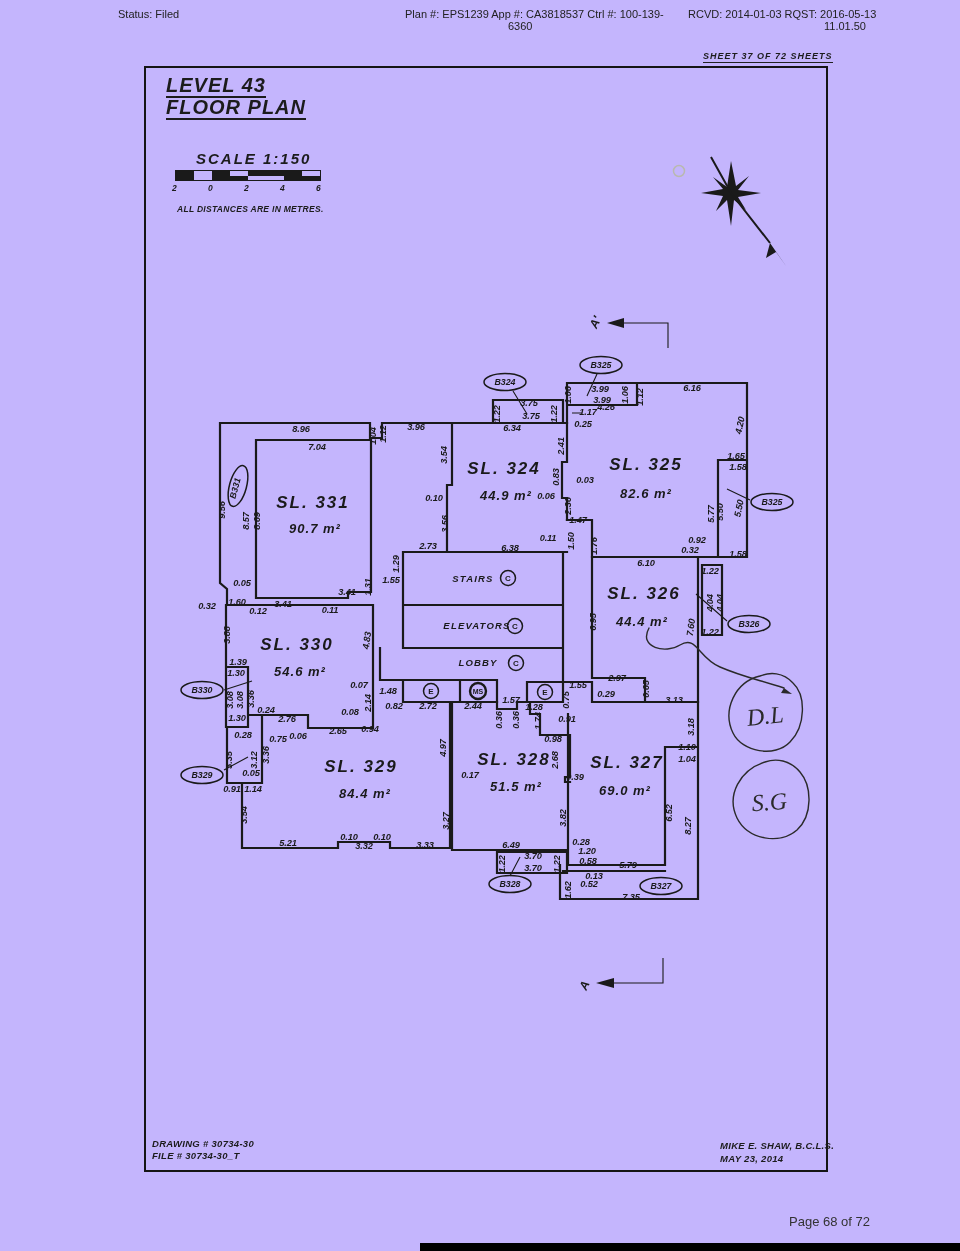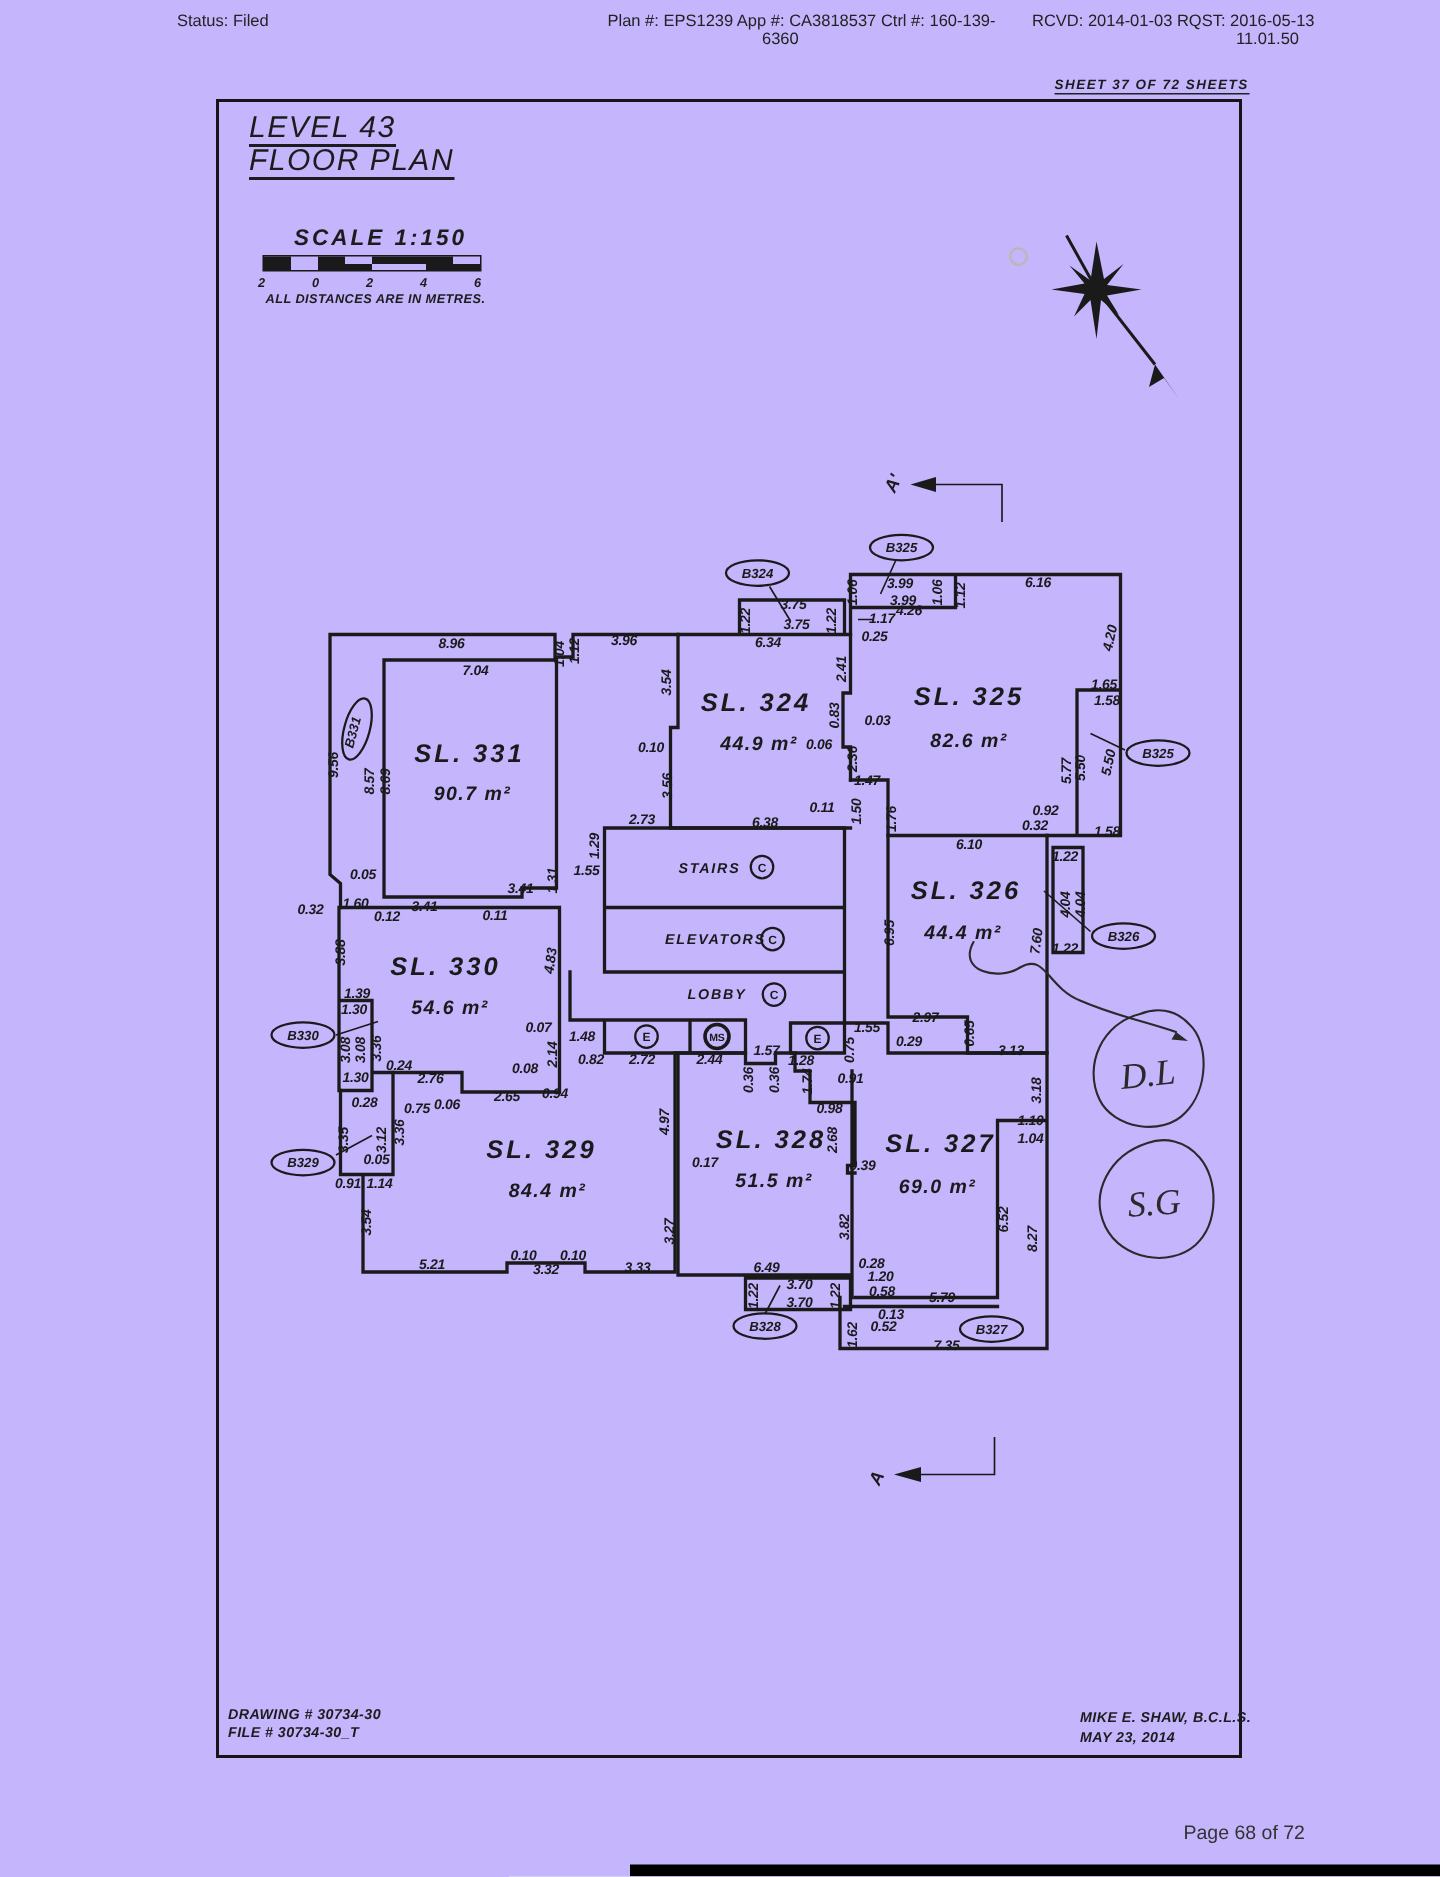"Plan #: EPS1239 App #:" div.abs { text: 160-139- -> 100-139- }
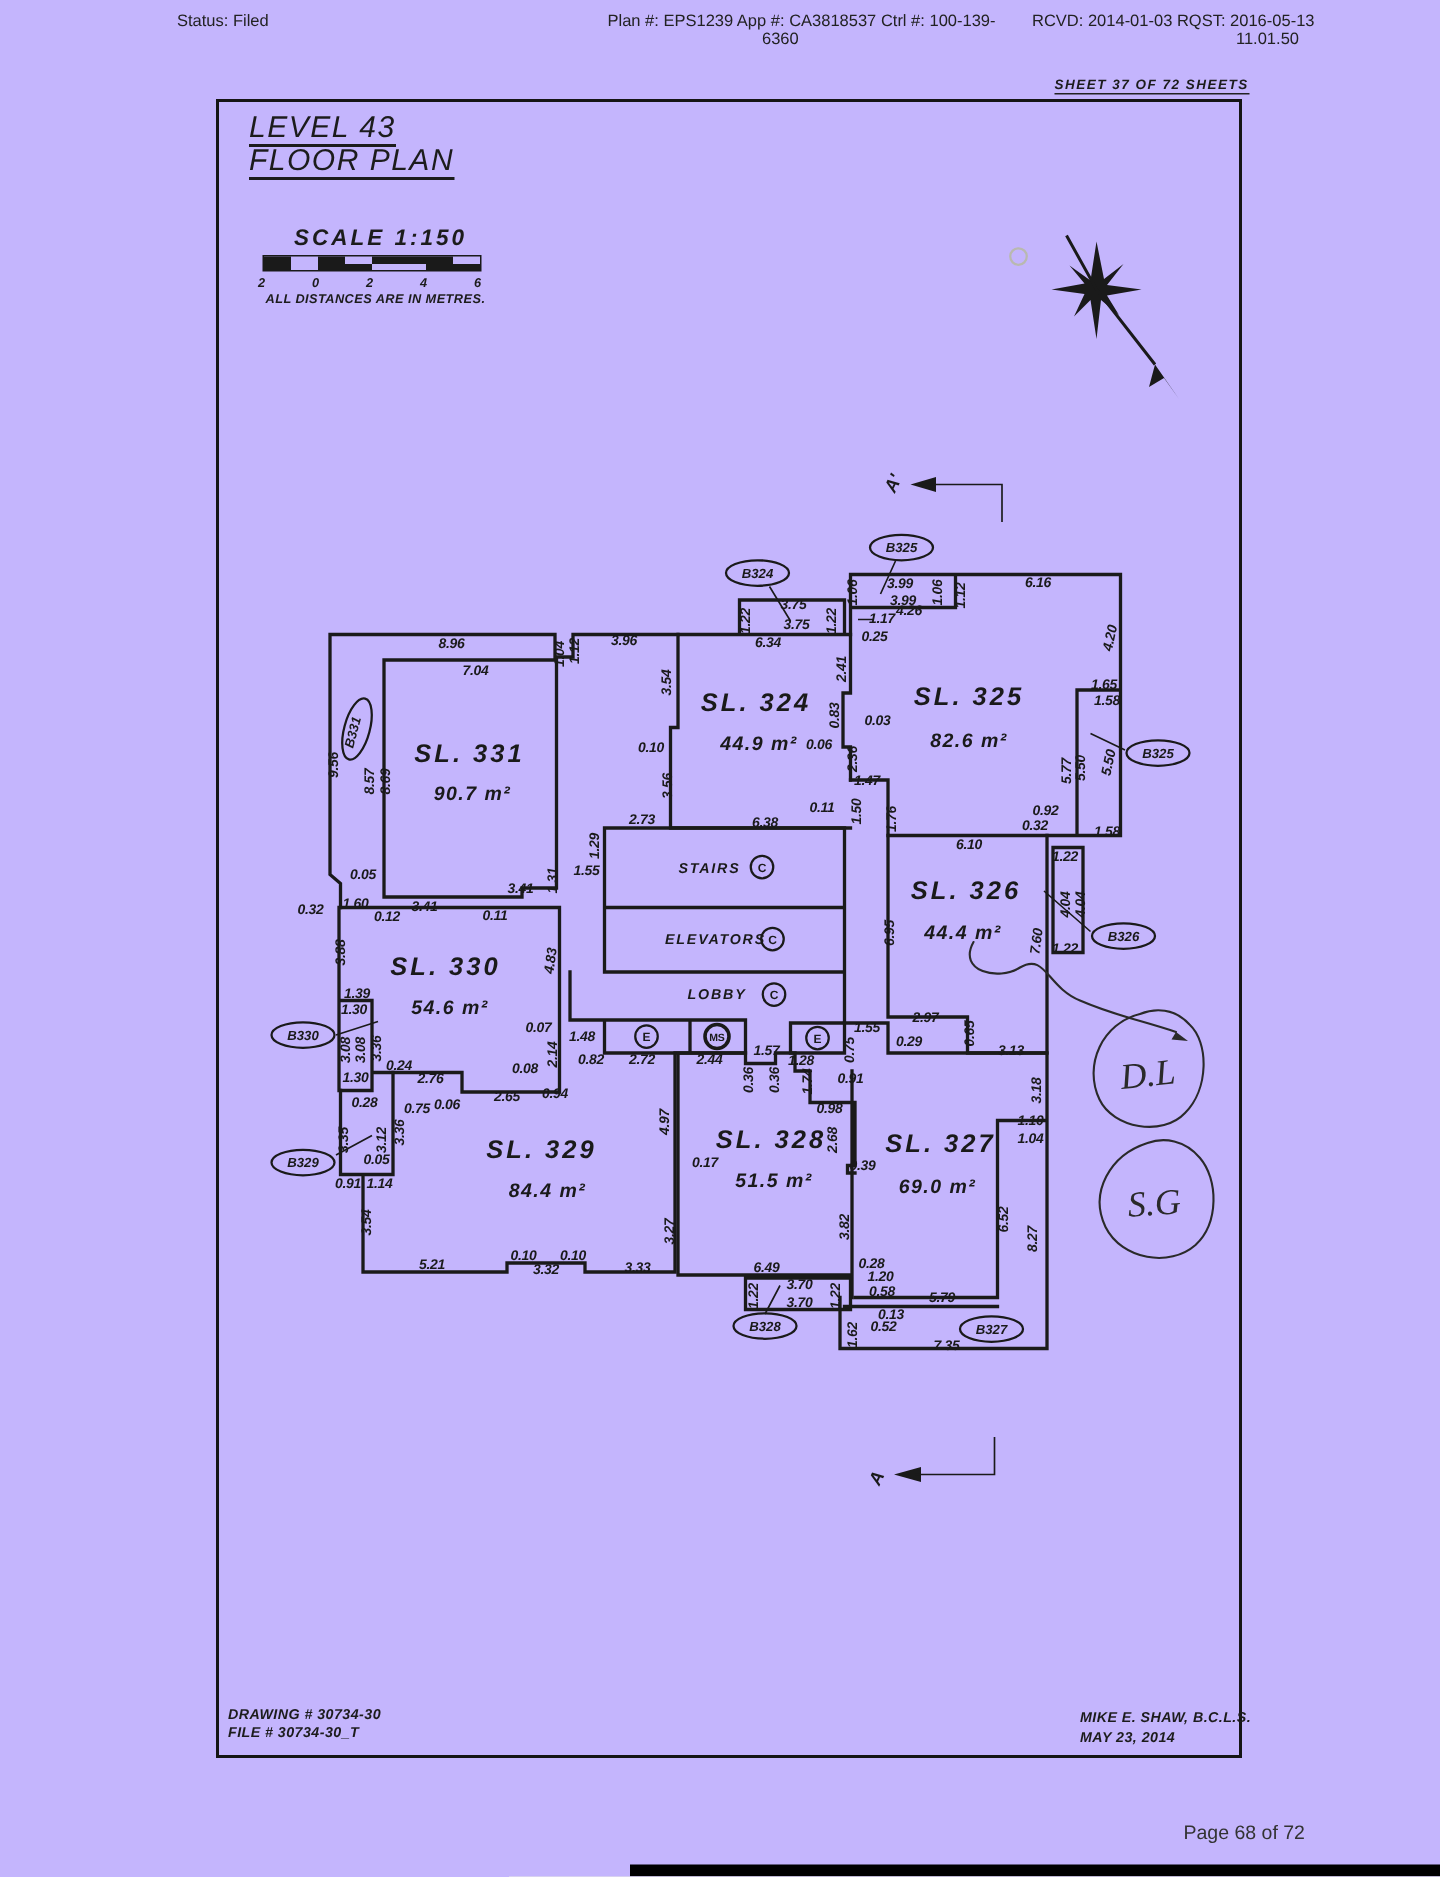"LEVEL 43" .title-main { font-weight: 400 -> 700 }
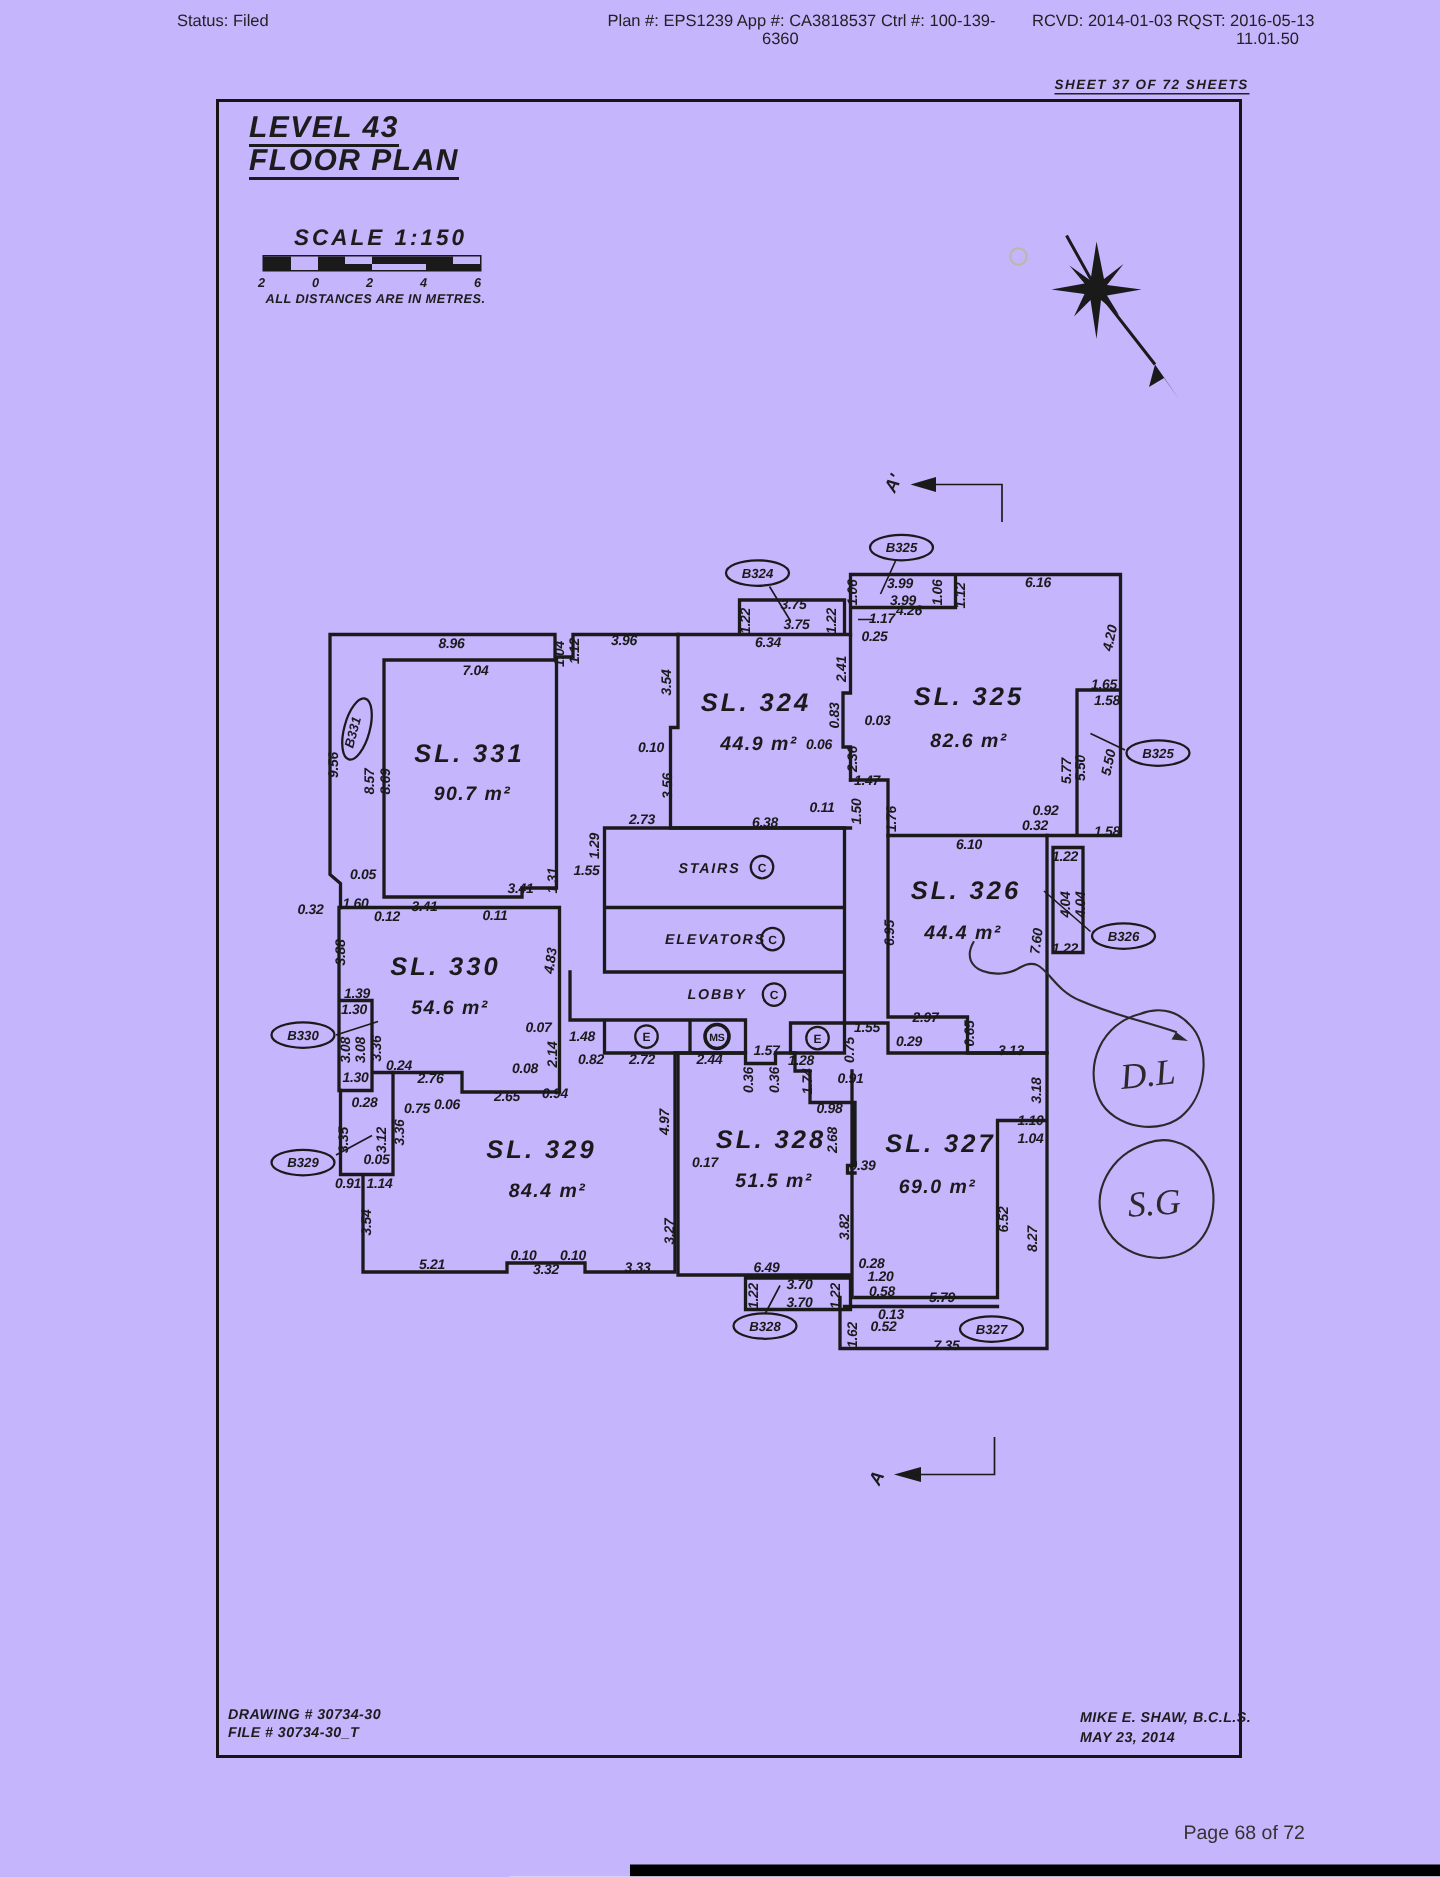"ALL DISTANCES ARE IN METRES." .scale-note { margin-top: none -> 10px }
